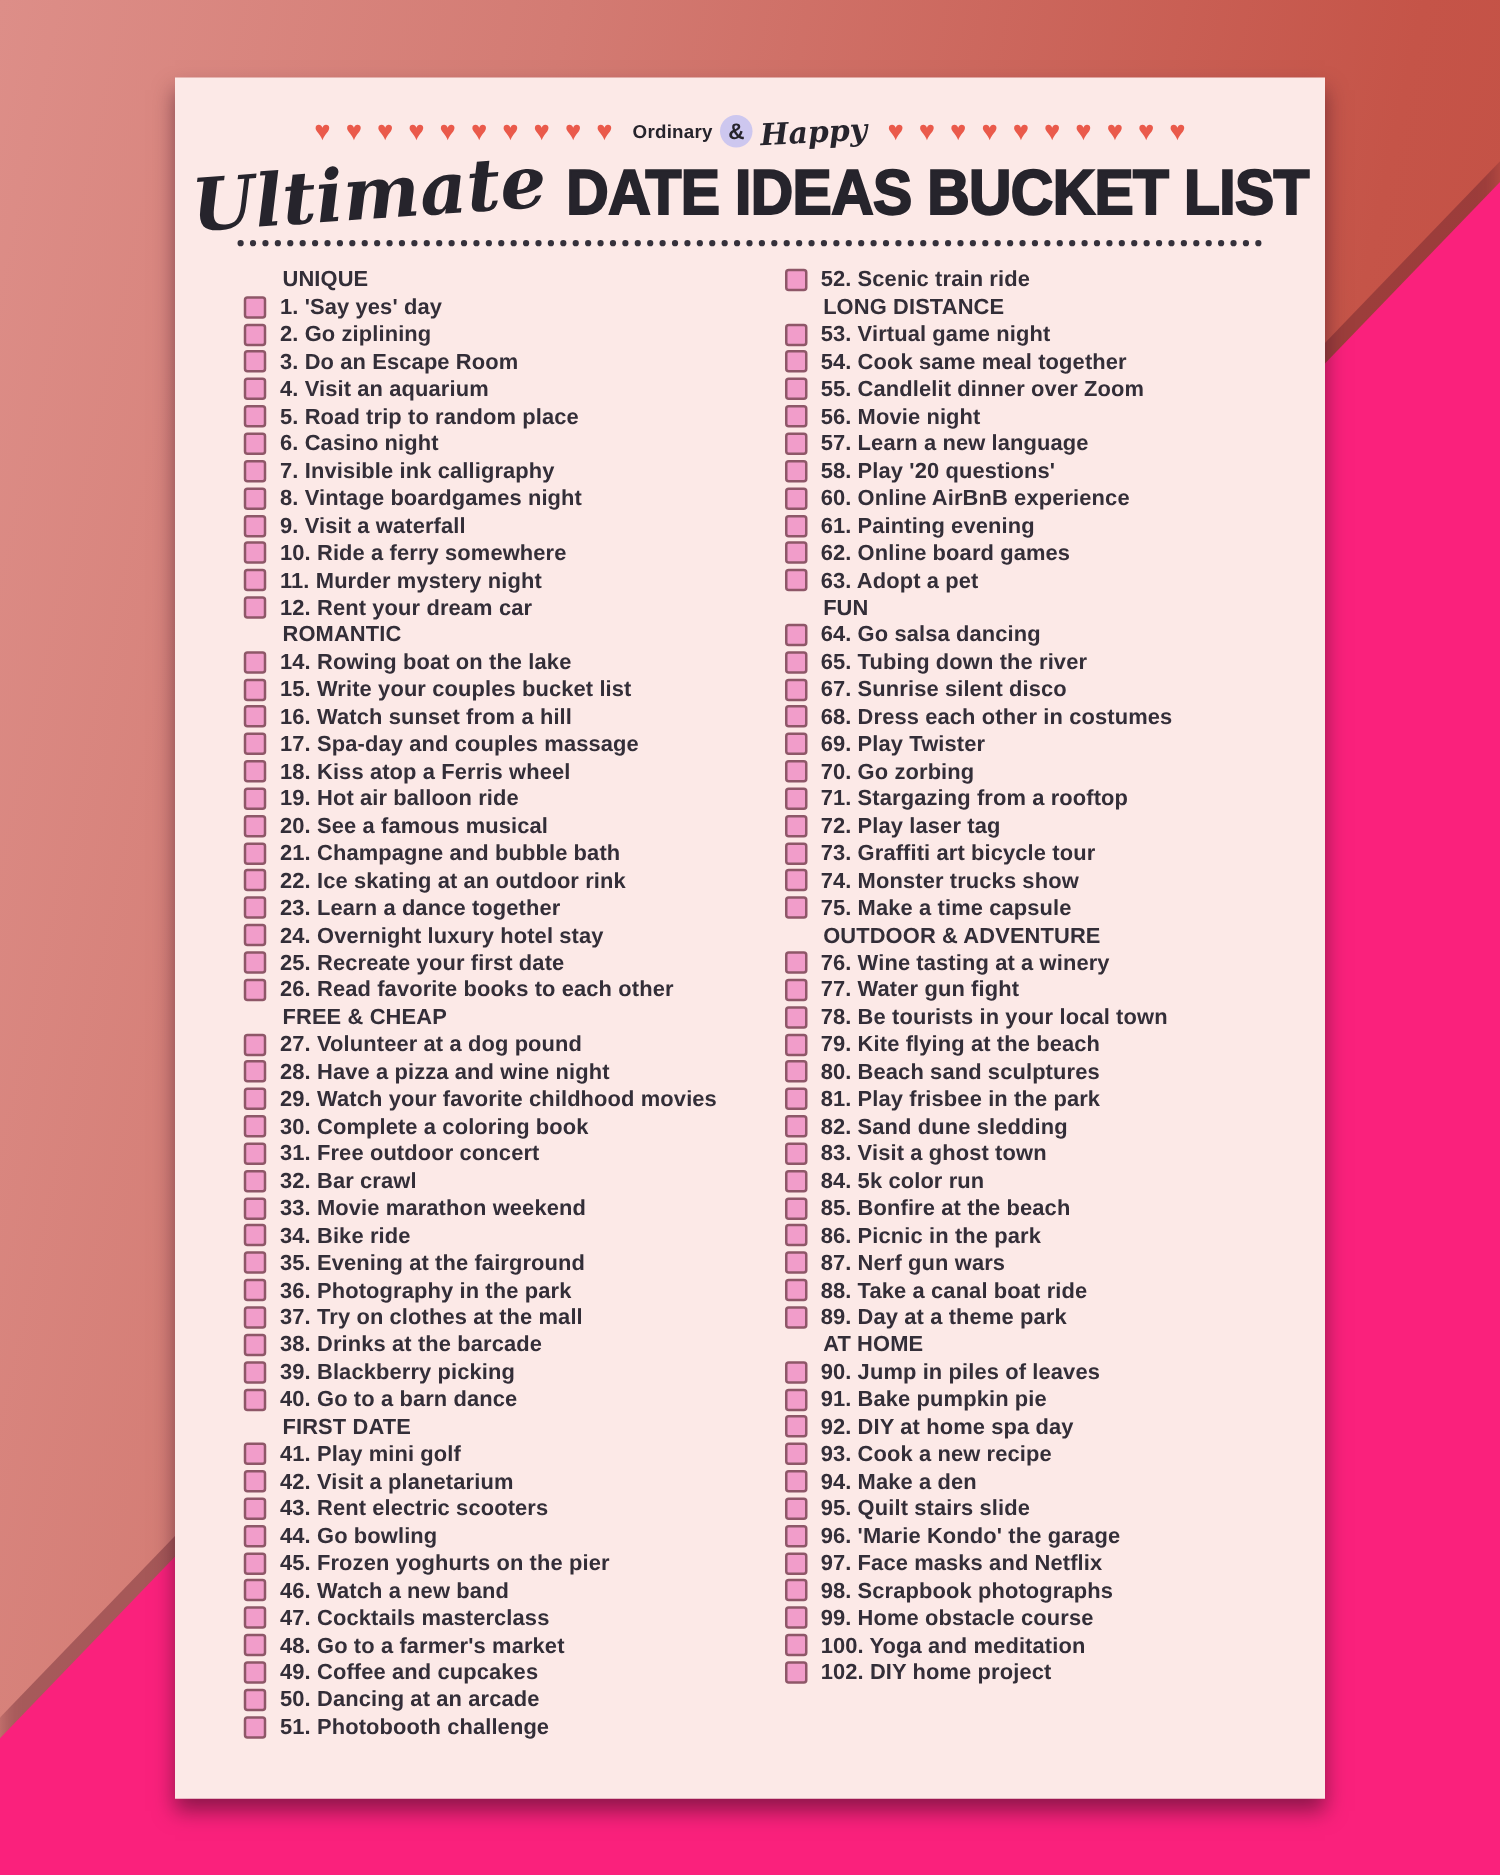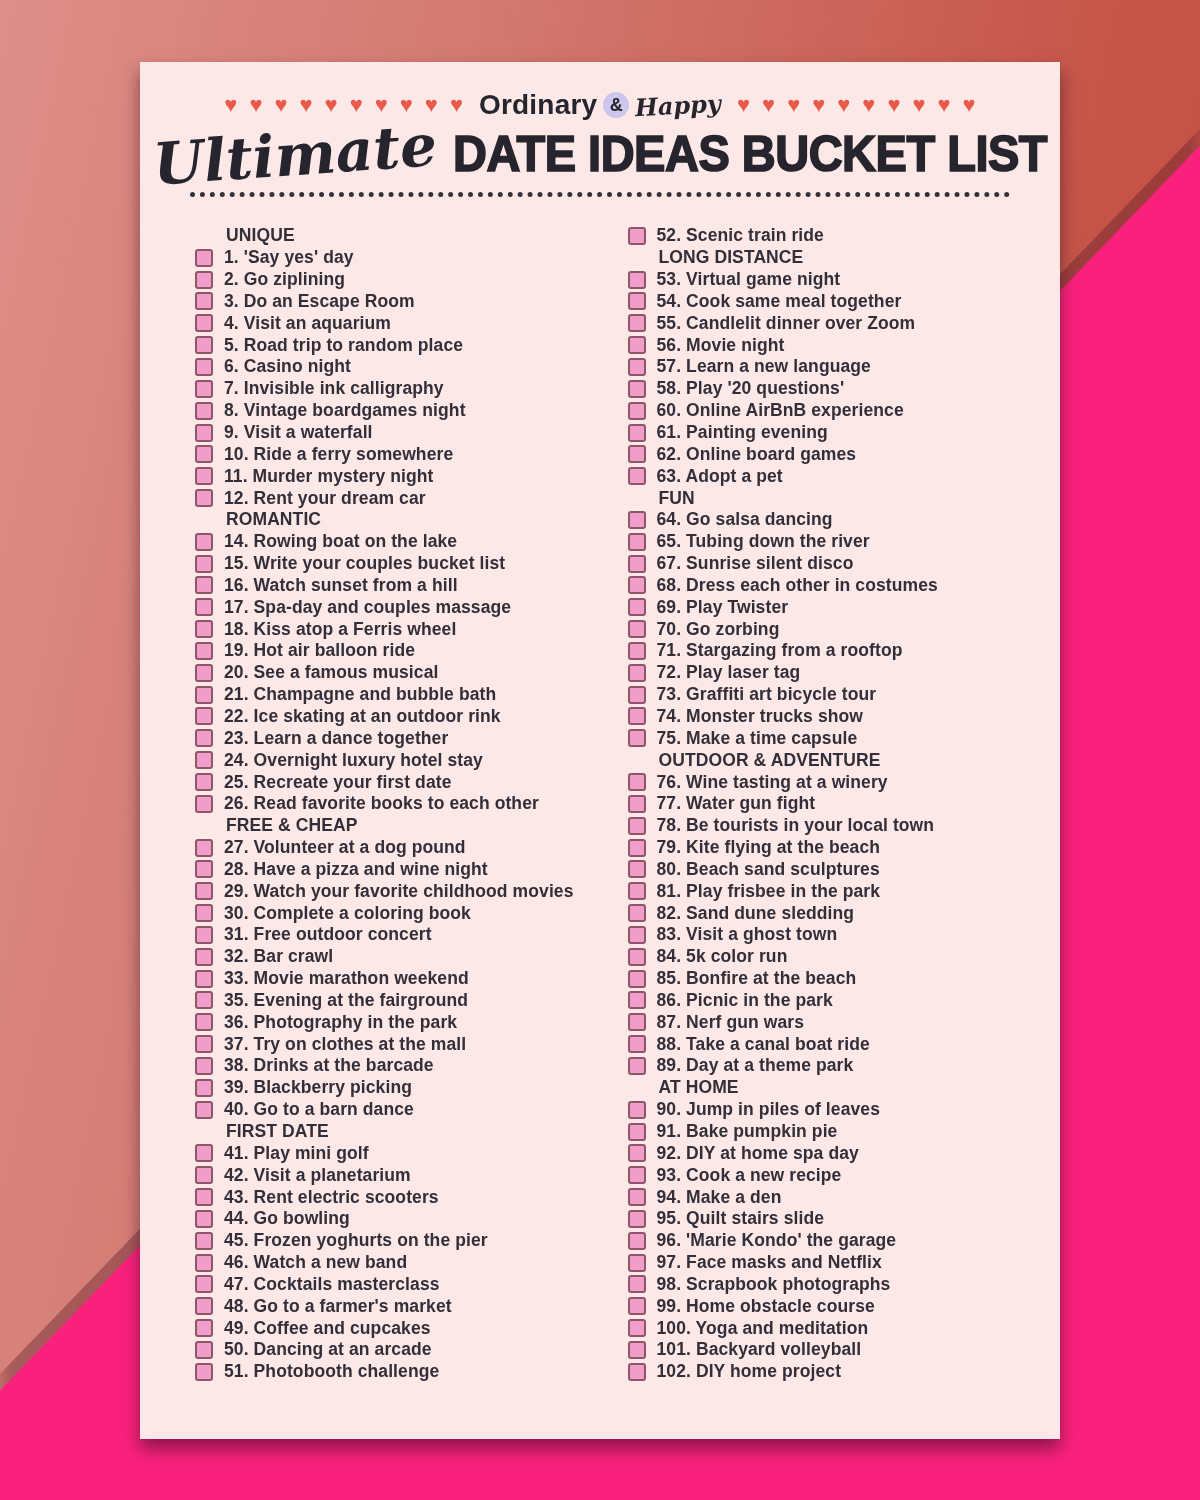"Ordinary" .brand-ordinary { font-size: 28px -> 15px }
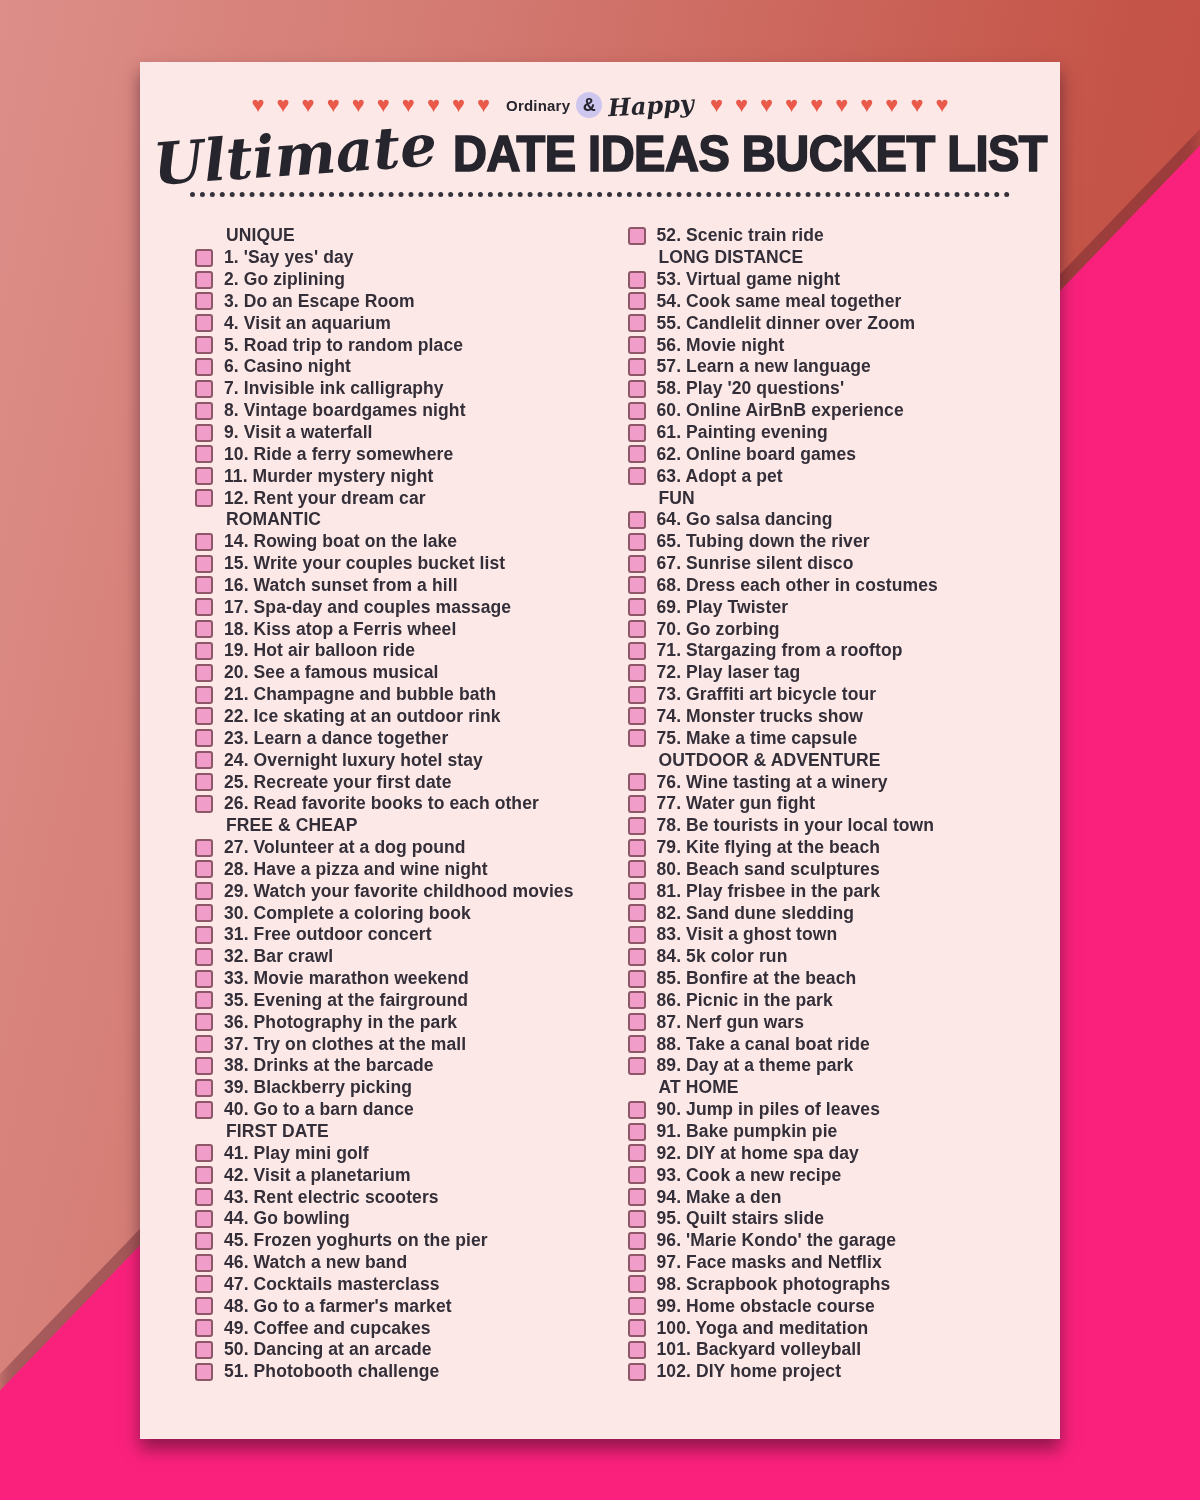"UNIQUE" .list { margin-top: 28px -> 16px }
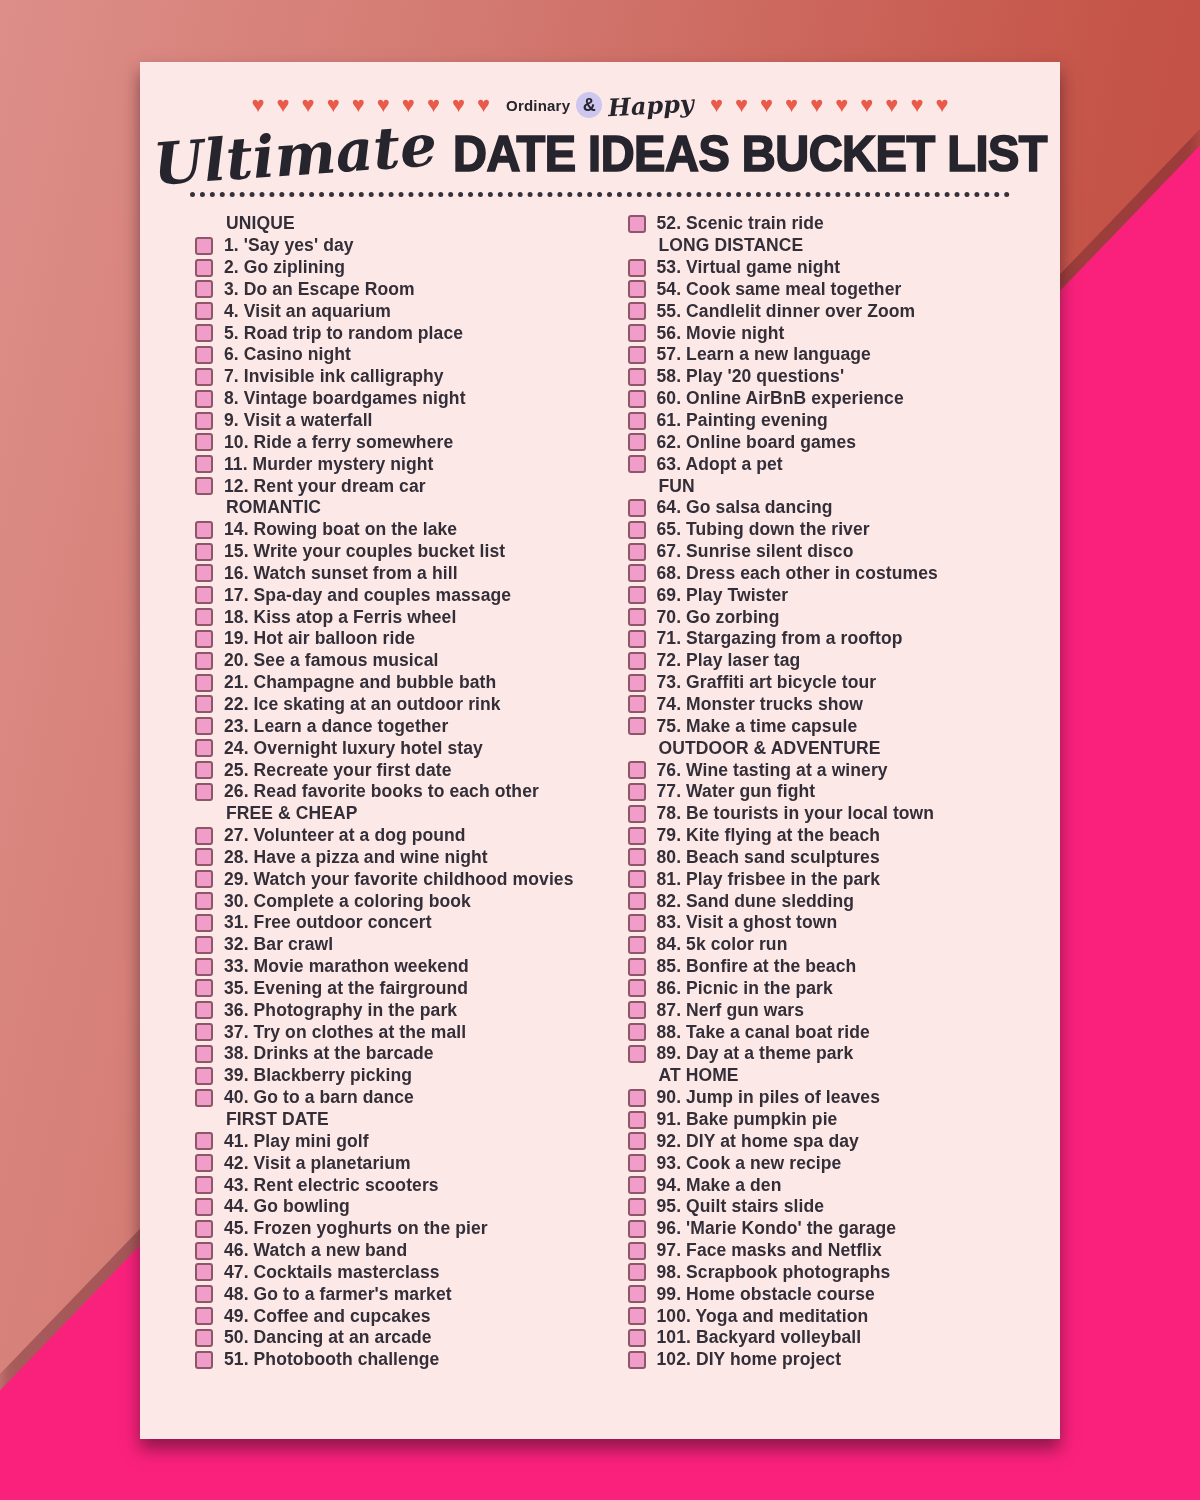"34. Bike ride" div.row { html: none -> <div> <span></span> <span>34. Bike ride</span> </div> }
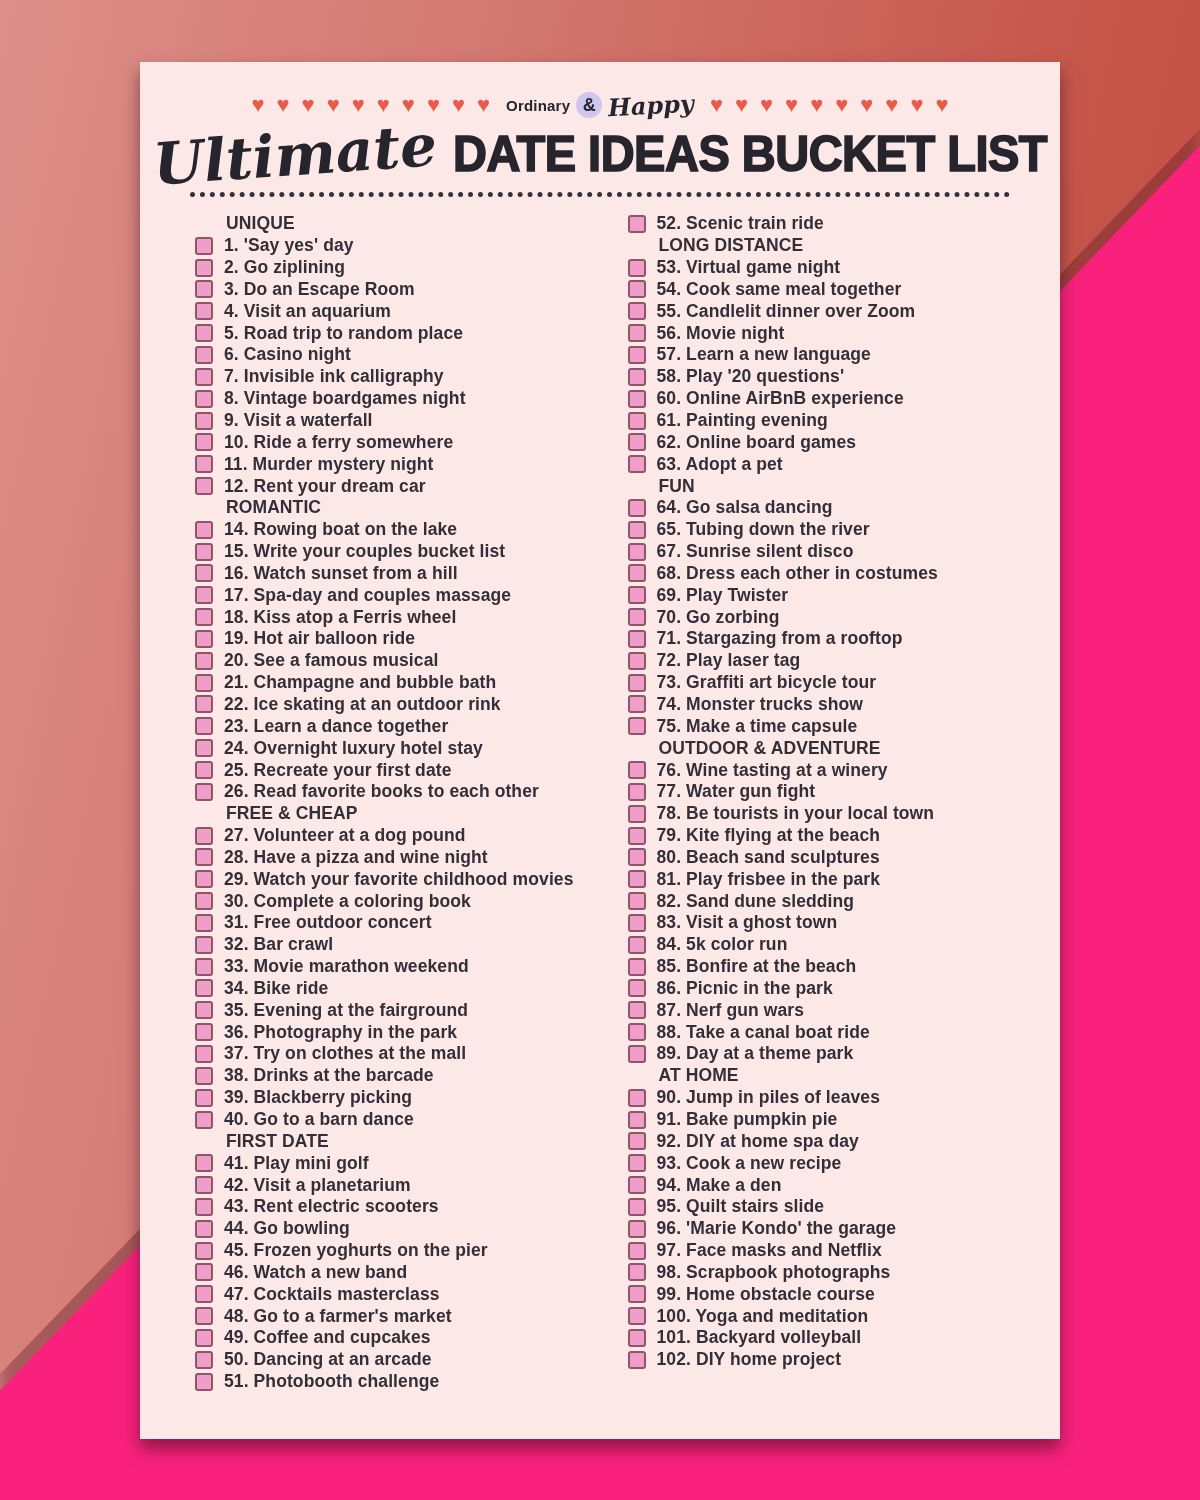"101. Backyard volleyball" div.row { html: <div> <span></span> <span>101. Backyard volleyball</span> </div> -> none }
